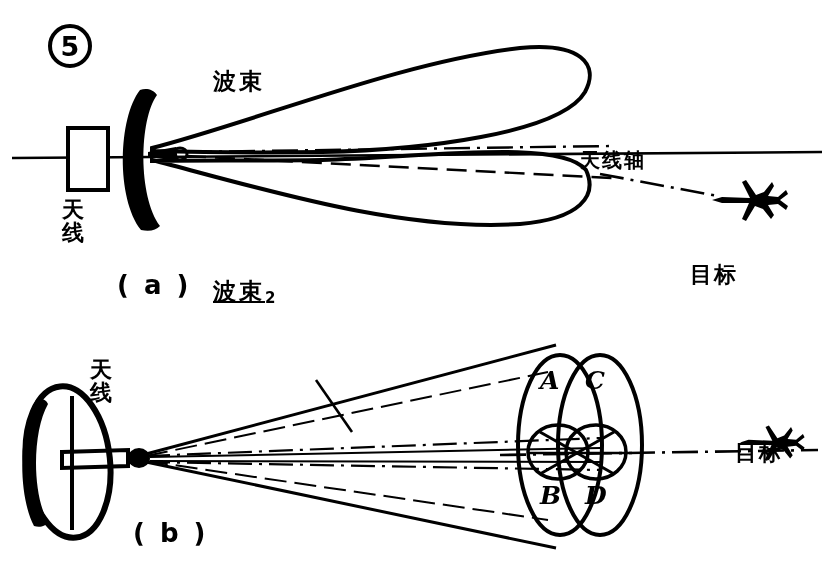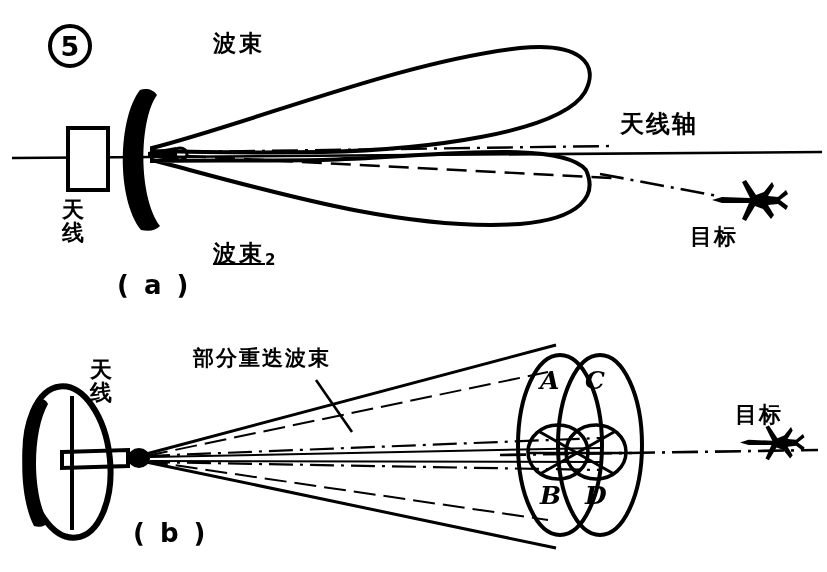"波束" .lbl { margin-top: none -> 38px }
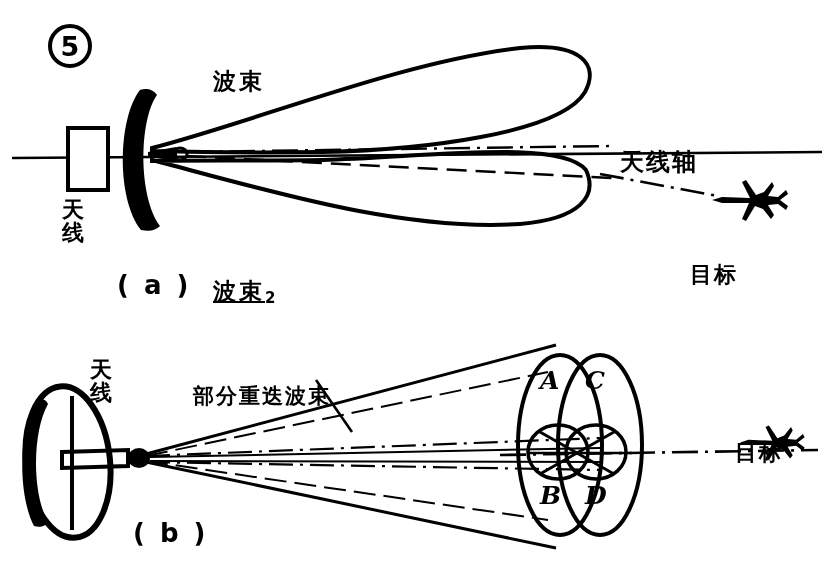"天线轴" .lbl-axis { font-size: 24px -> 20px; left: 620px -> 580px }
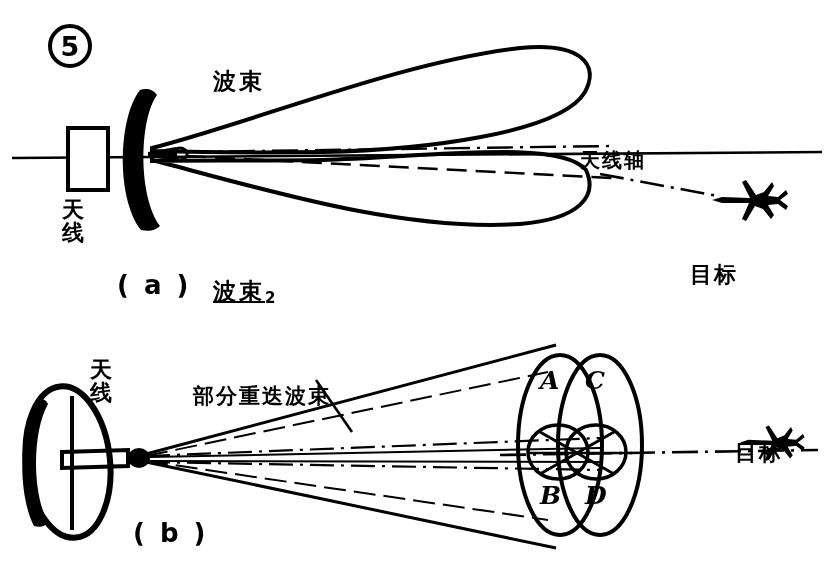"部分重迭波束" div.lbl { html: <div>部分重迭波束</div> -> none }
